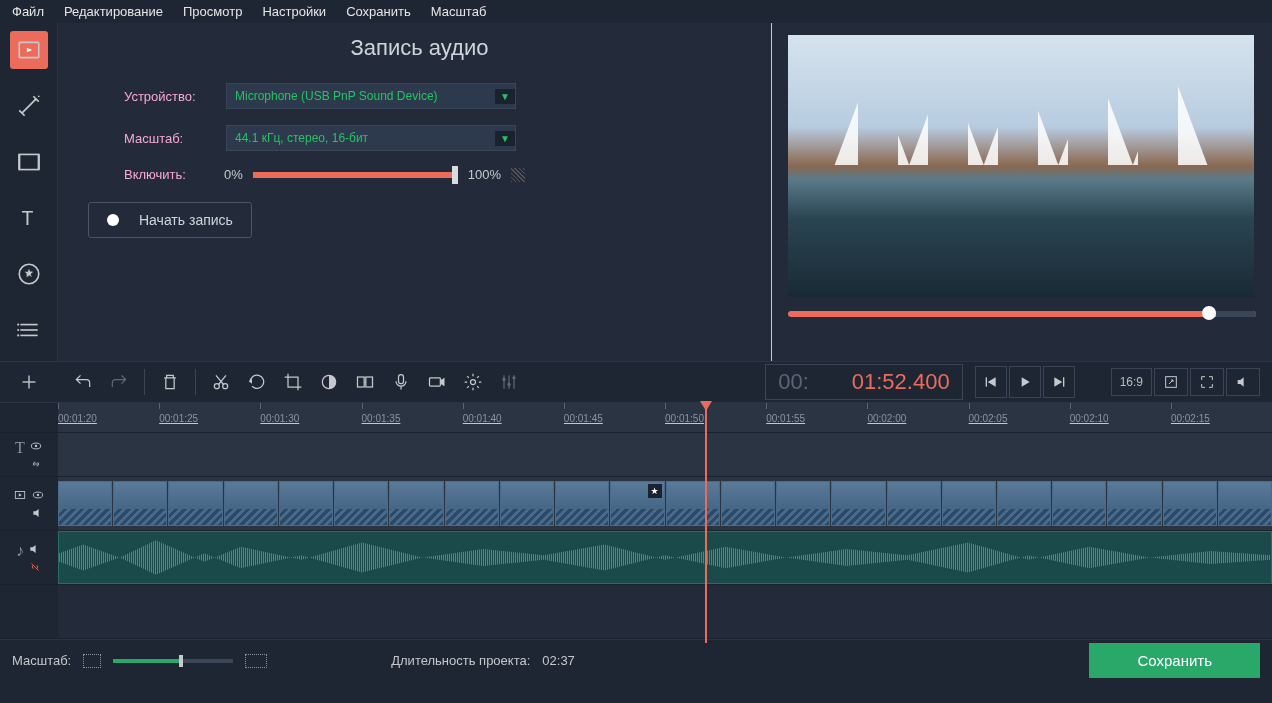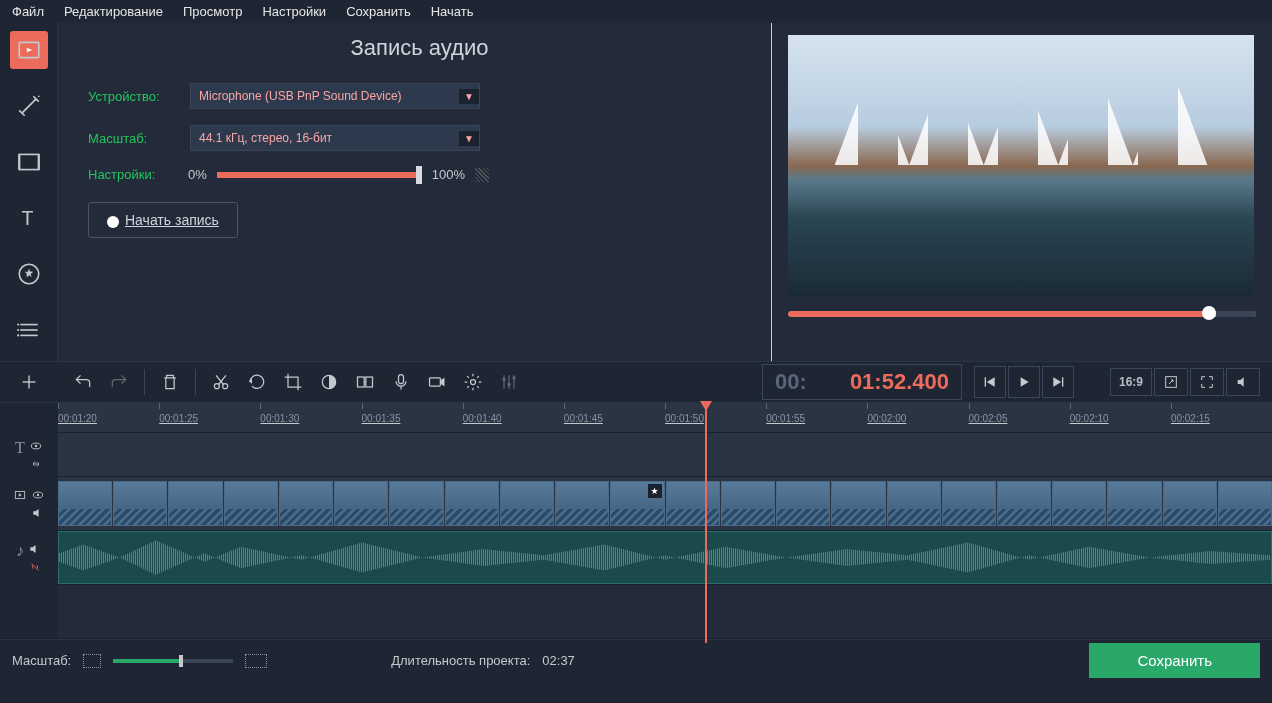"Начать" span { text: Начать -> Масштаб }
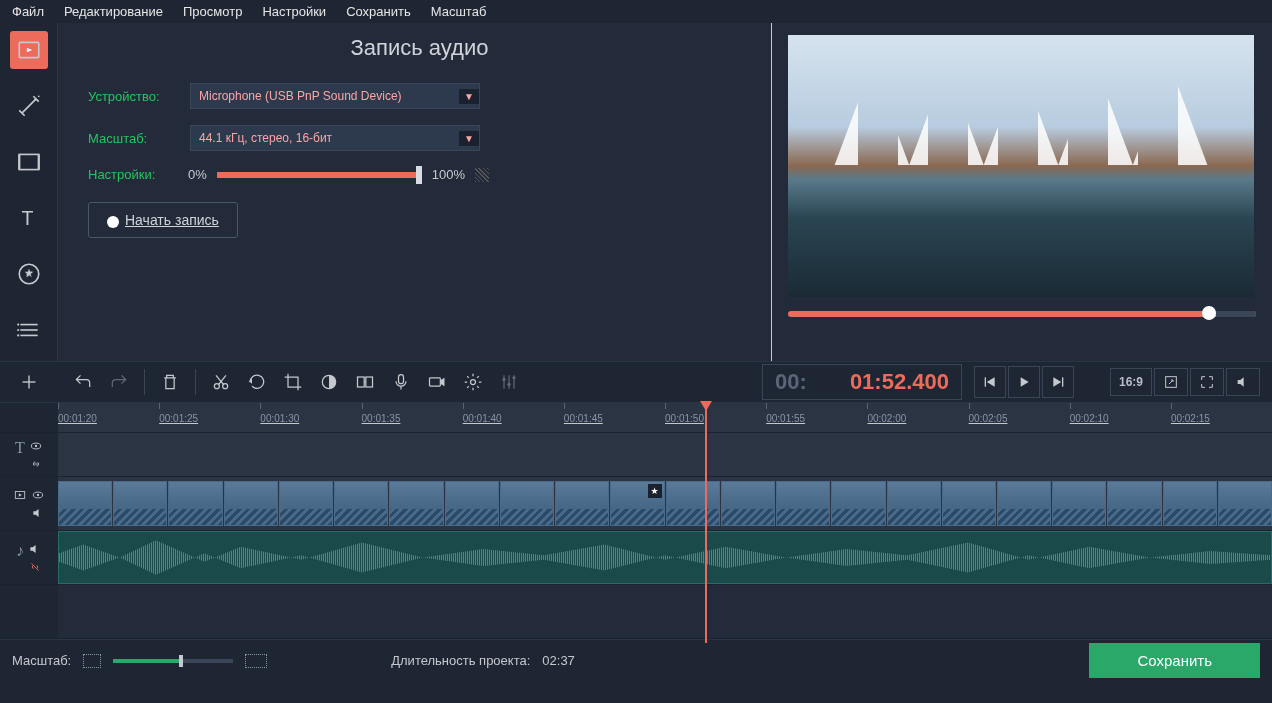"Устройство:" .form-label { color: #22c55e -> #f9a8d4; margin-left: none -> 36px }
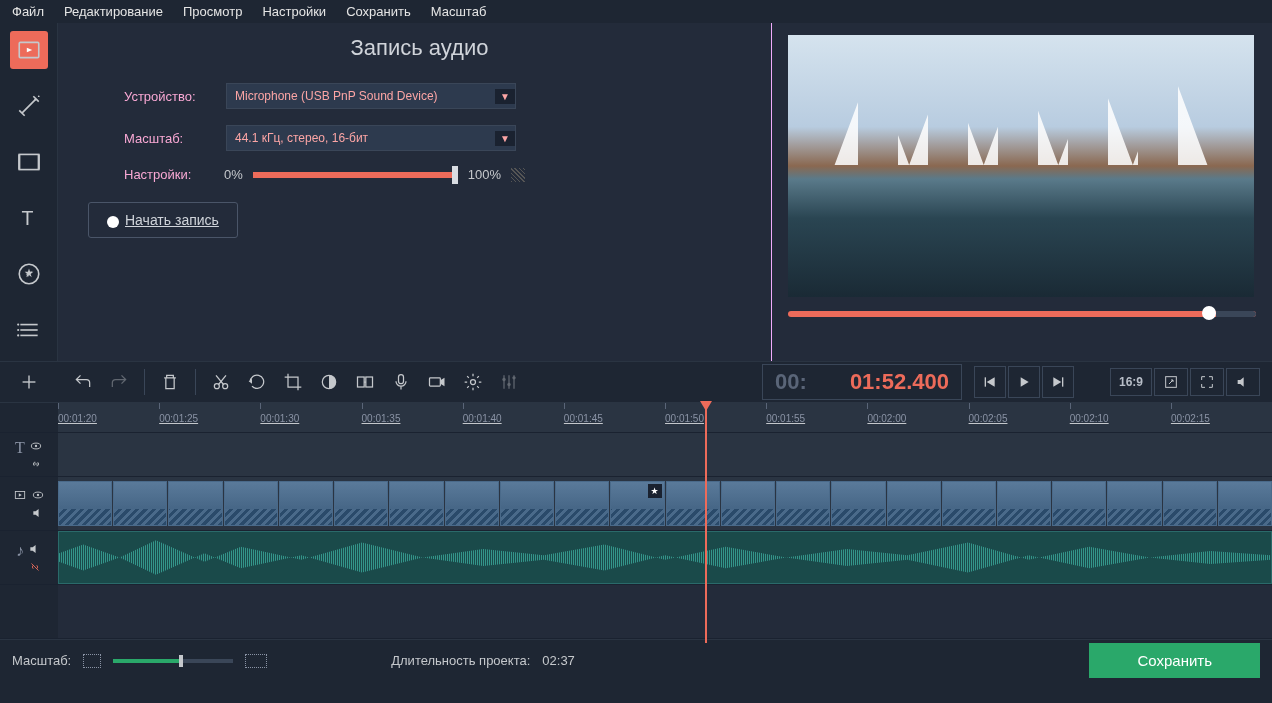"Microphone (USB PnP Sound Device)" .select { color: #fca5a5 -> #22c55e }
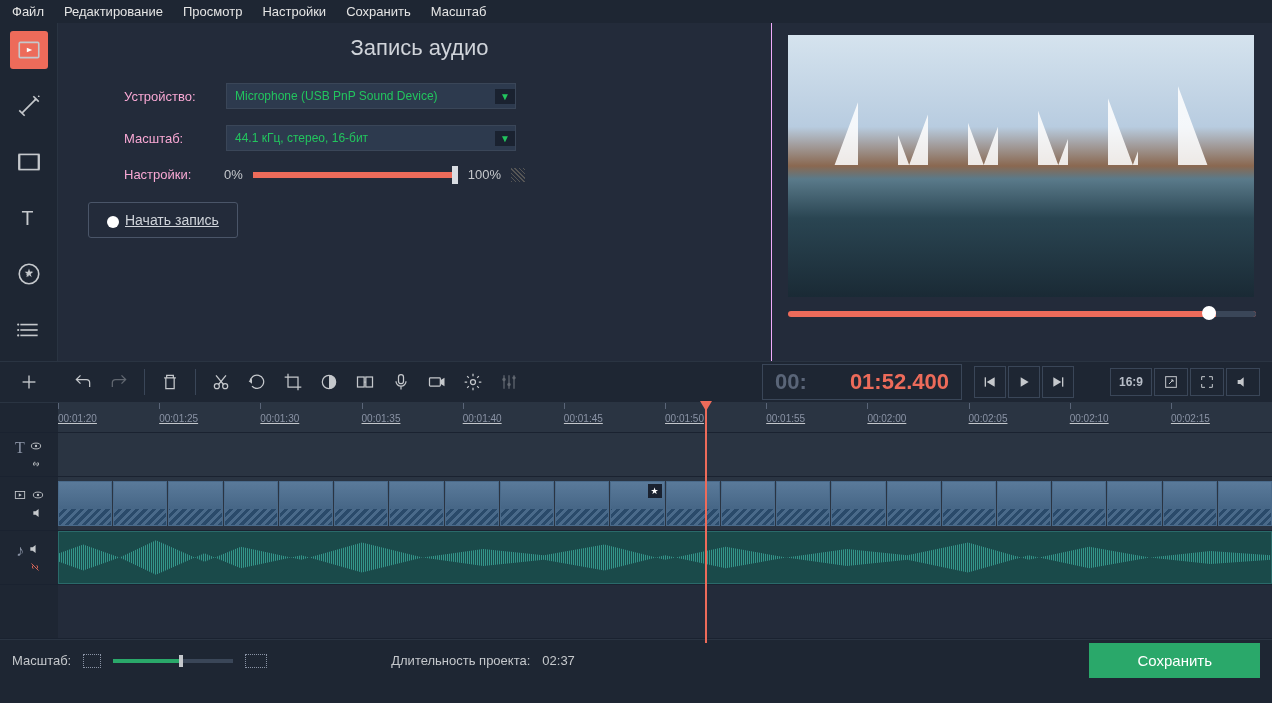"Настройки:" span.form-label { text: Настройки -> Включить }
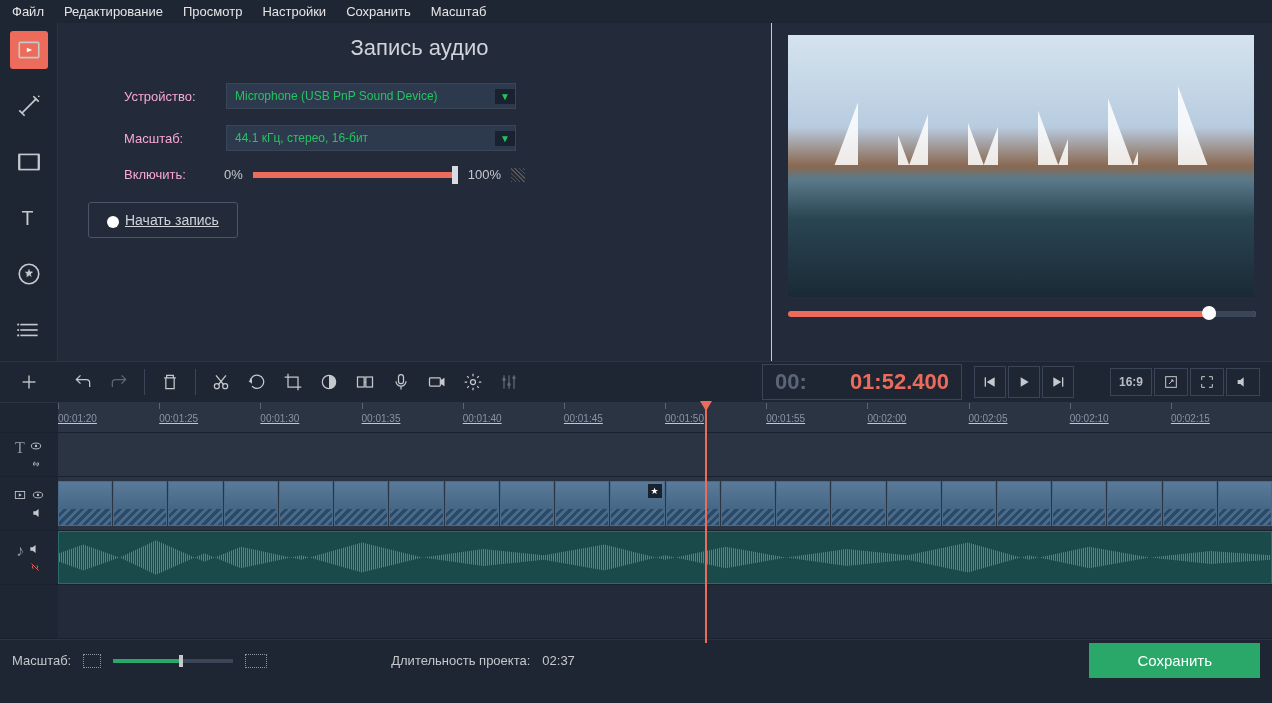"Начать запись" .record-btn { align-items: flex-end -> center; gap: 6px -> 20px; text-decoration: underline -> none }
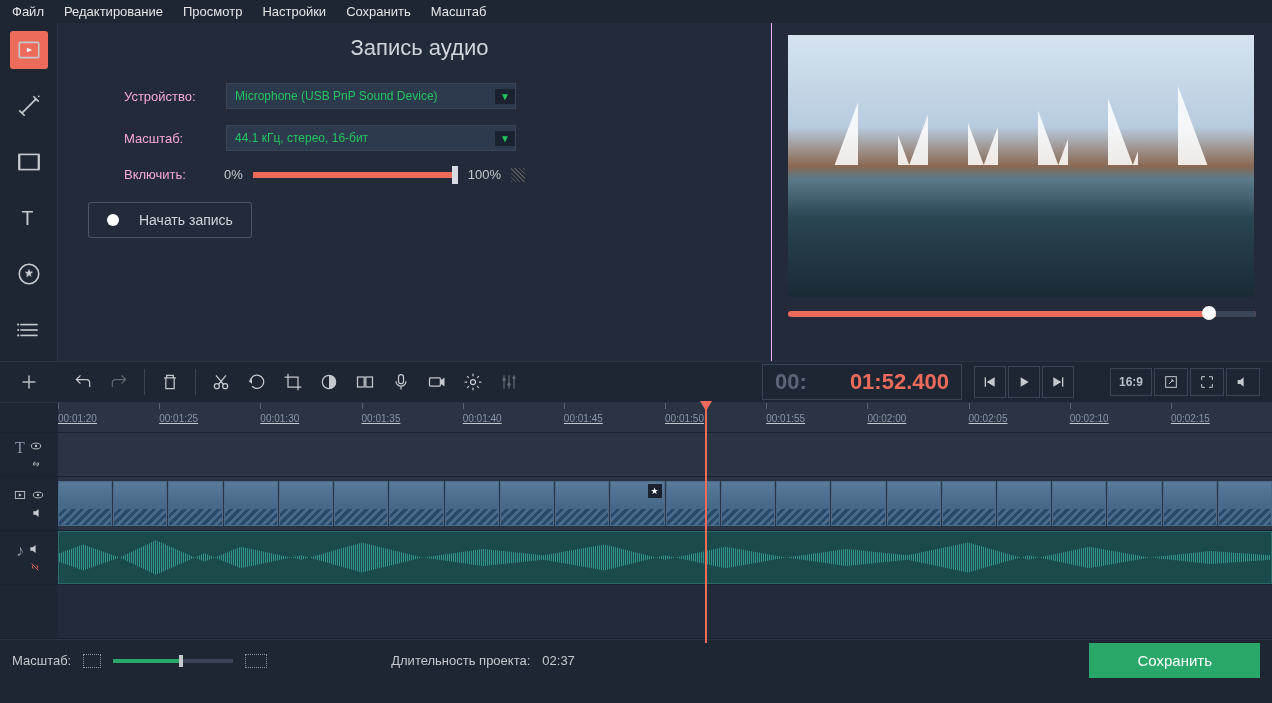"00:" .toolbar-row { font-weight: bold -> none }
